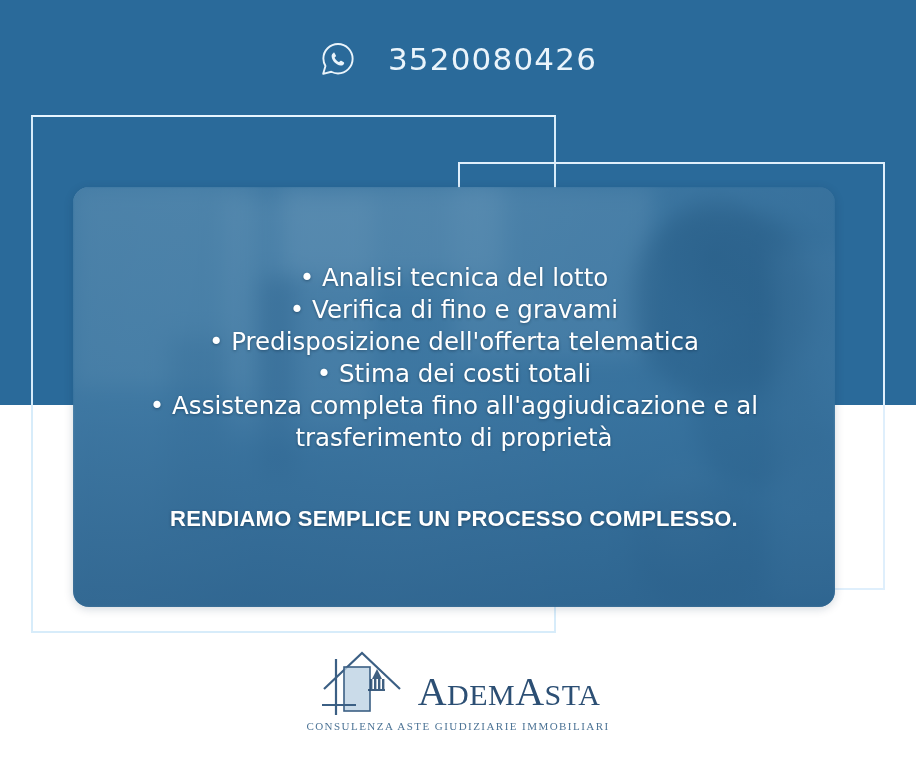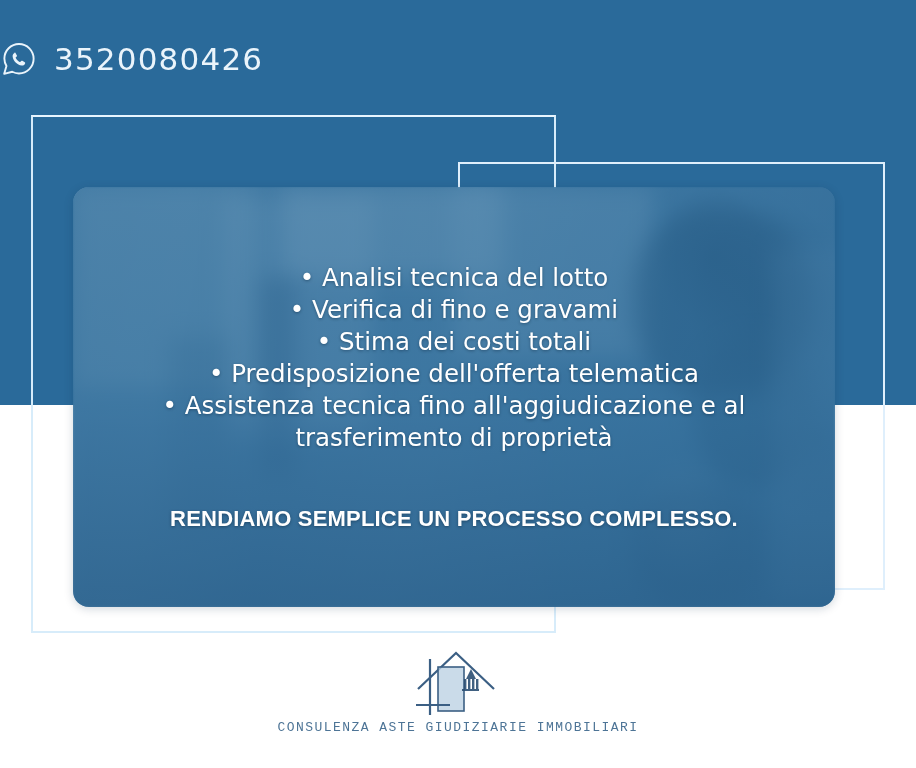"3520080426" .header-row { gap: 16px -> 31px; justify-content: none -> center }
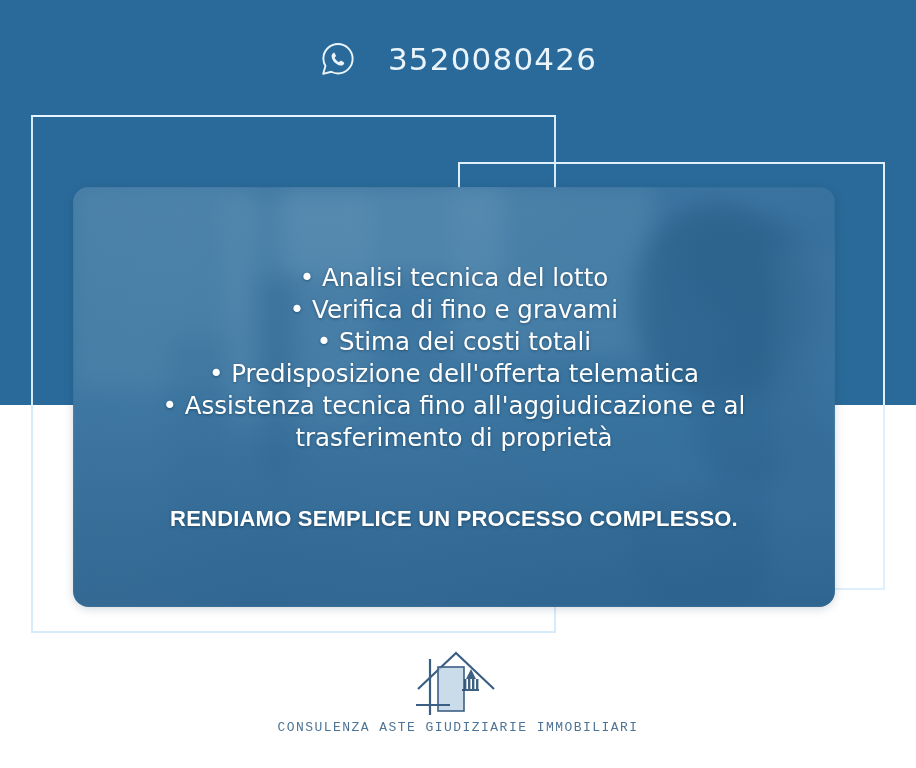"Stima dei costi totali" li { order: before "Predisposizione dell'offerta telematica" -> after "Predisposizione dell'offerta telematica" }
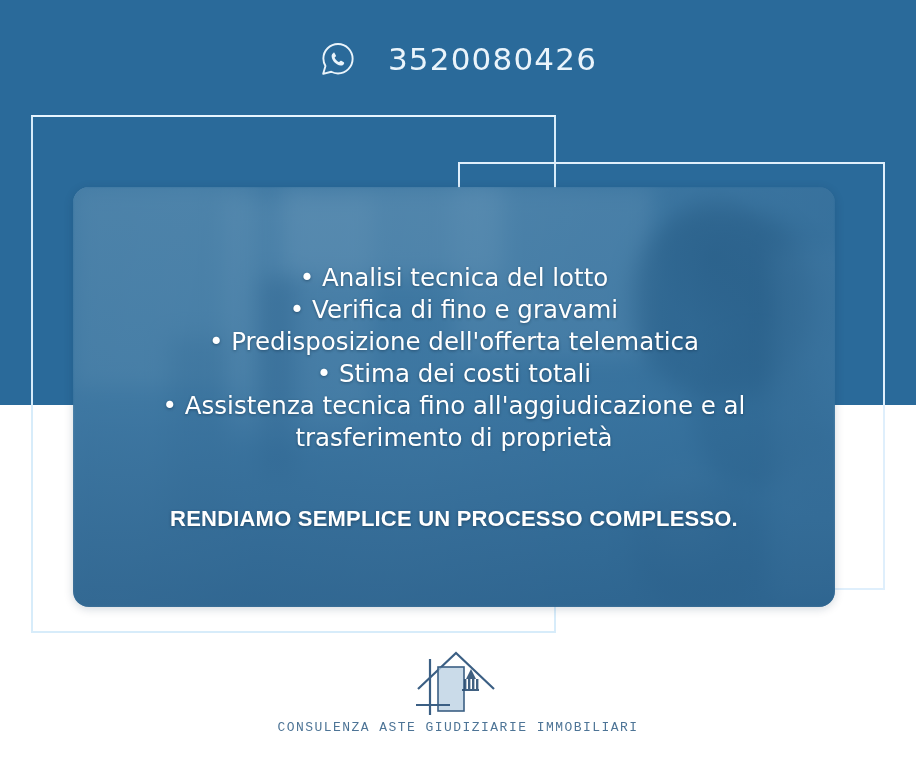"Assistenza tecnica fino" li { text: tecnica -> completa }
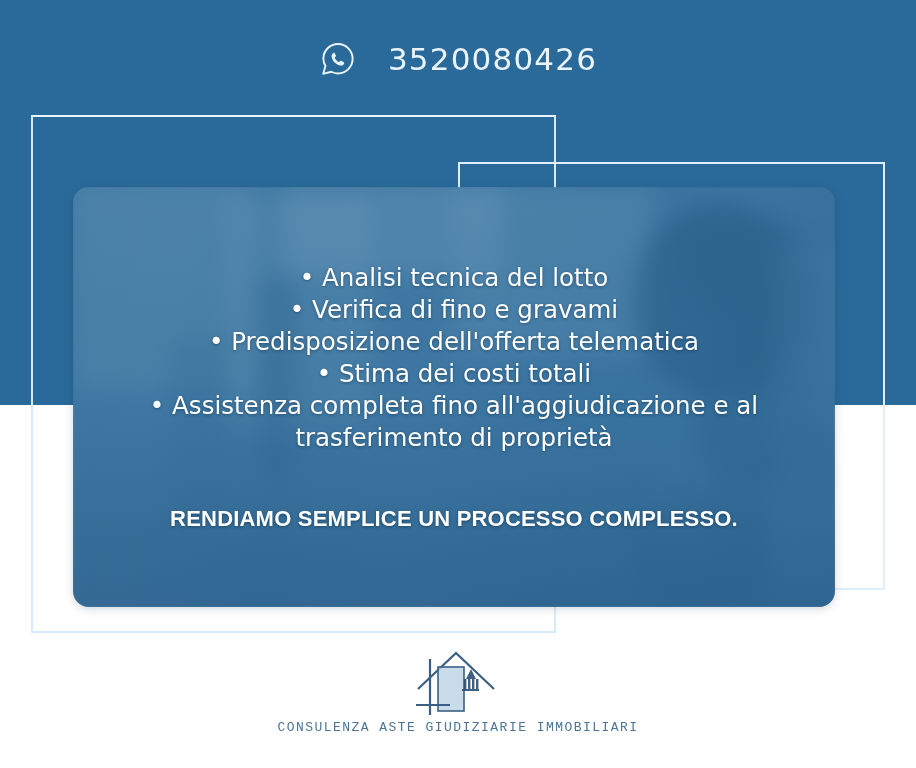"ADEMASTA" span.logo-word { html: none -> <span><span>A</span><span>DEM</span><span>A</span><span>STA</span></span> }
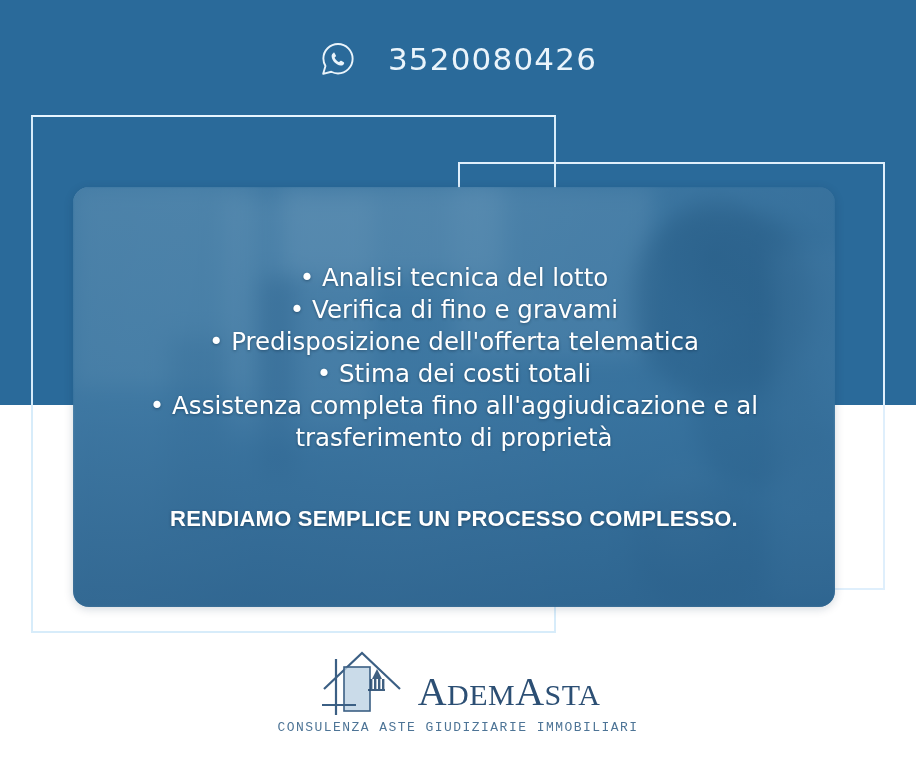"CONSULENZA ASTE GIUDIZIARIE IMMOBILIARI" .logo-sub { font-family: Liberation Mono, monospace -> Liberation Serif, serif; font-size: 13px -> 11px }
